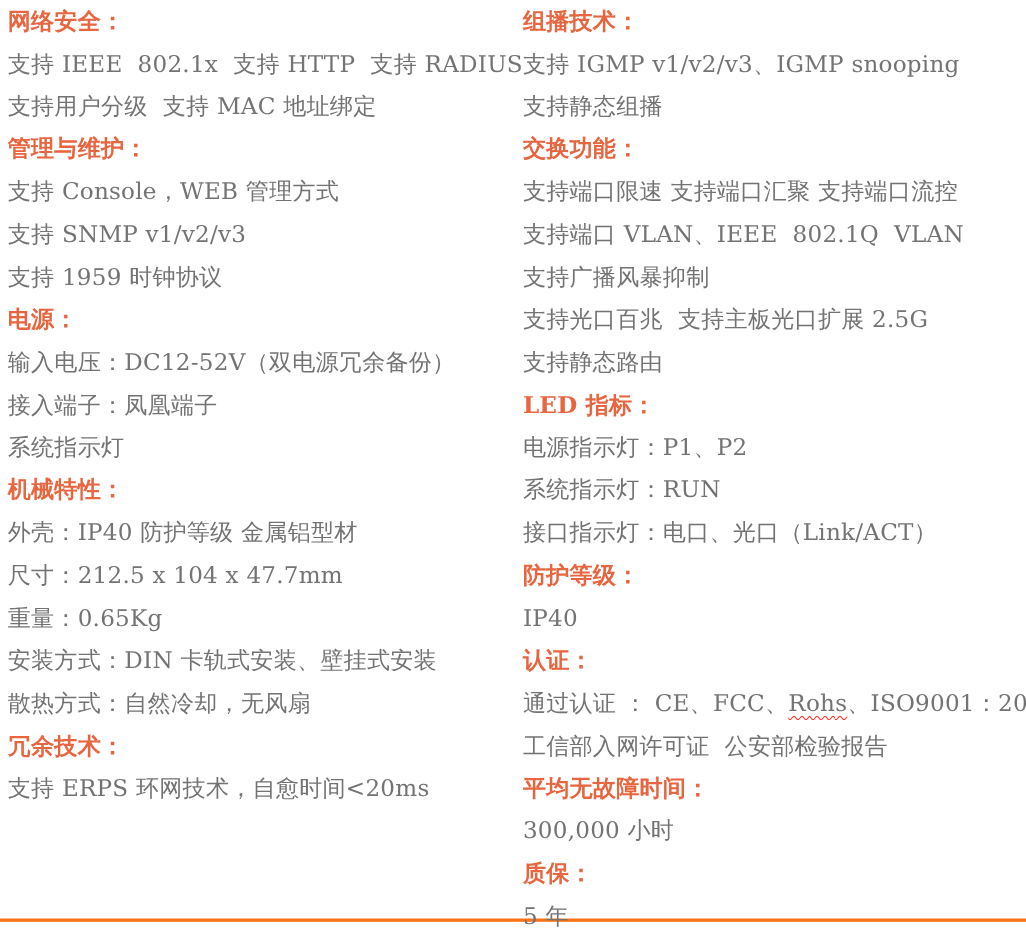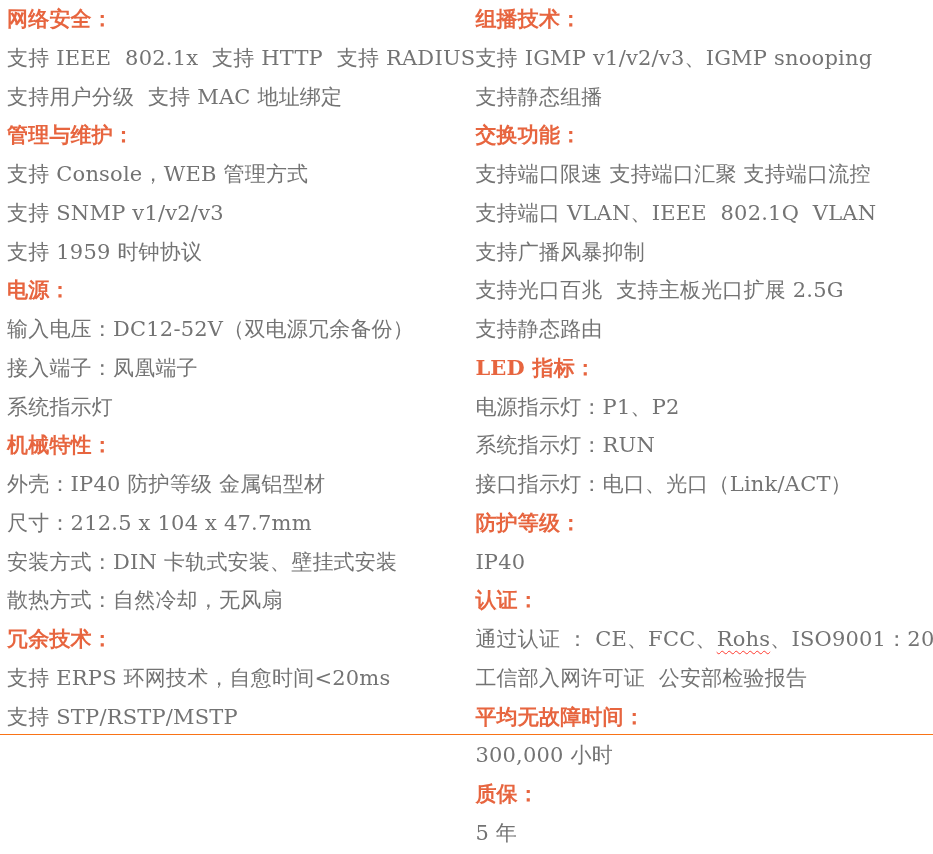"网络安全：" .doc { border-bottom: 1px solid #f97316 -> 3px solid #f97316; height: 735px -> 838px }
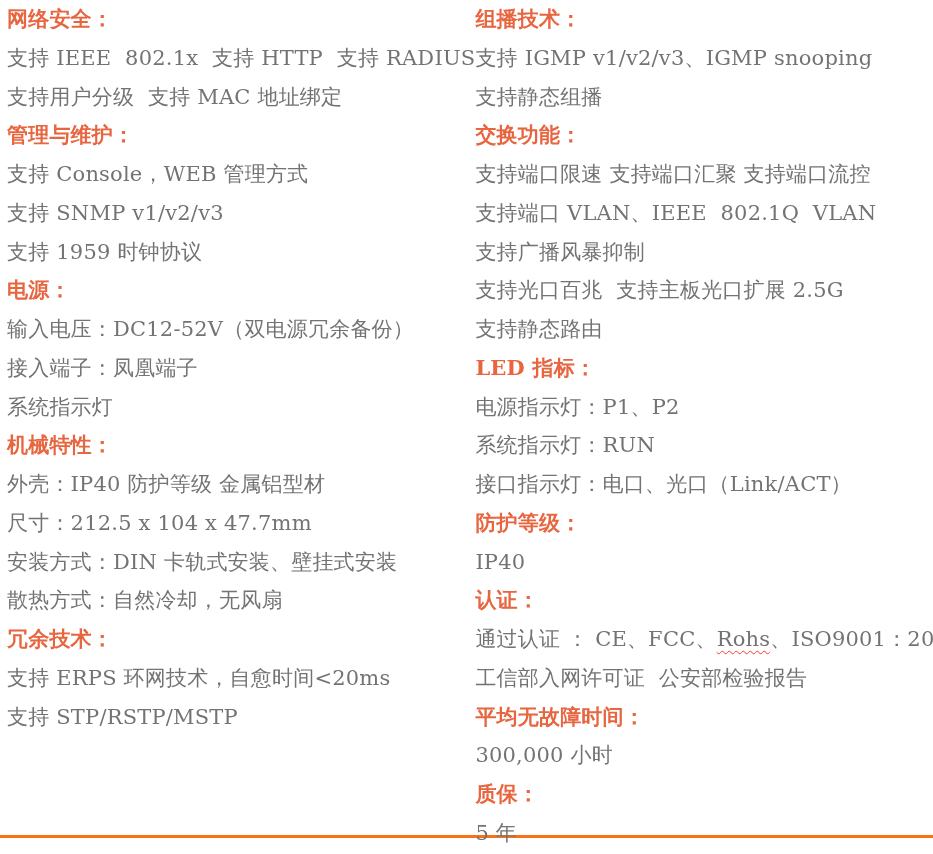"重量：0.65Kg" div.line { html: none -> <div>重量：0.65Kg</div> }
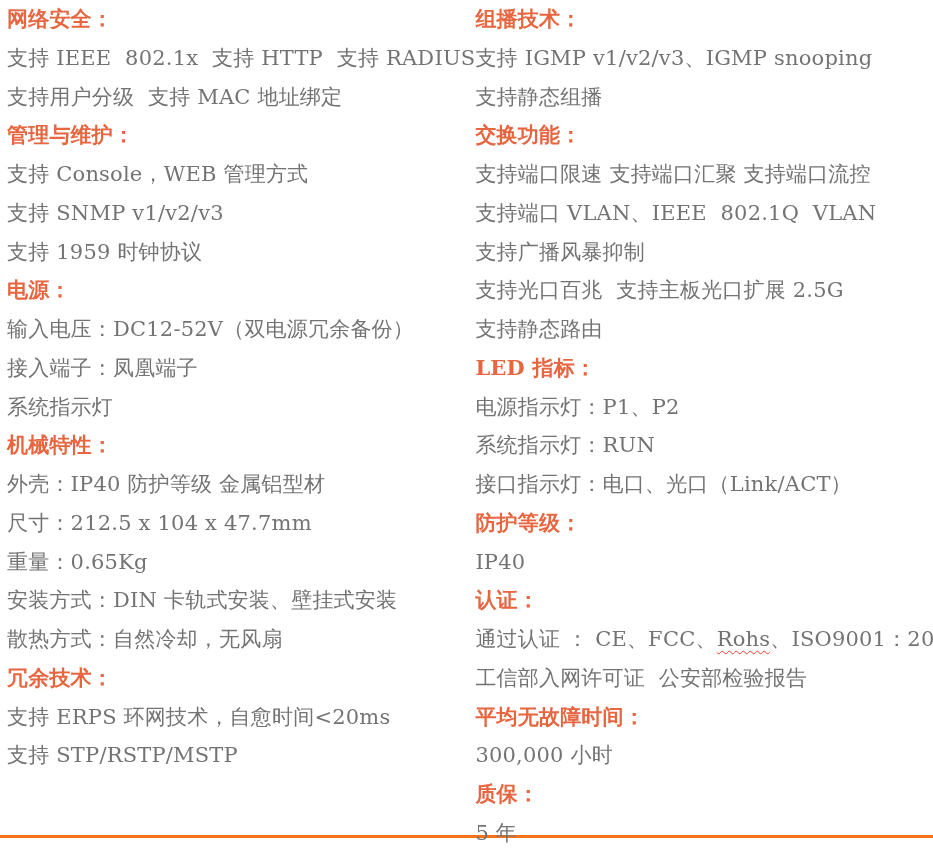"支持 STP/RSTP/MSTP" div.line { html: <div>支持 STP/RSTP/MSTP</div> -> none }
